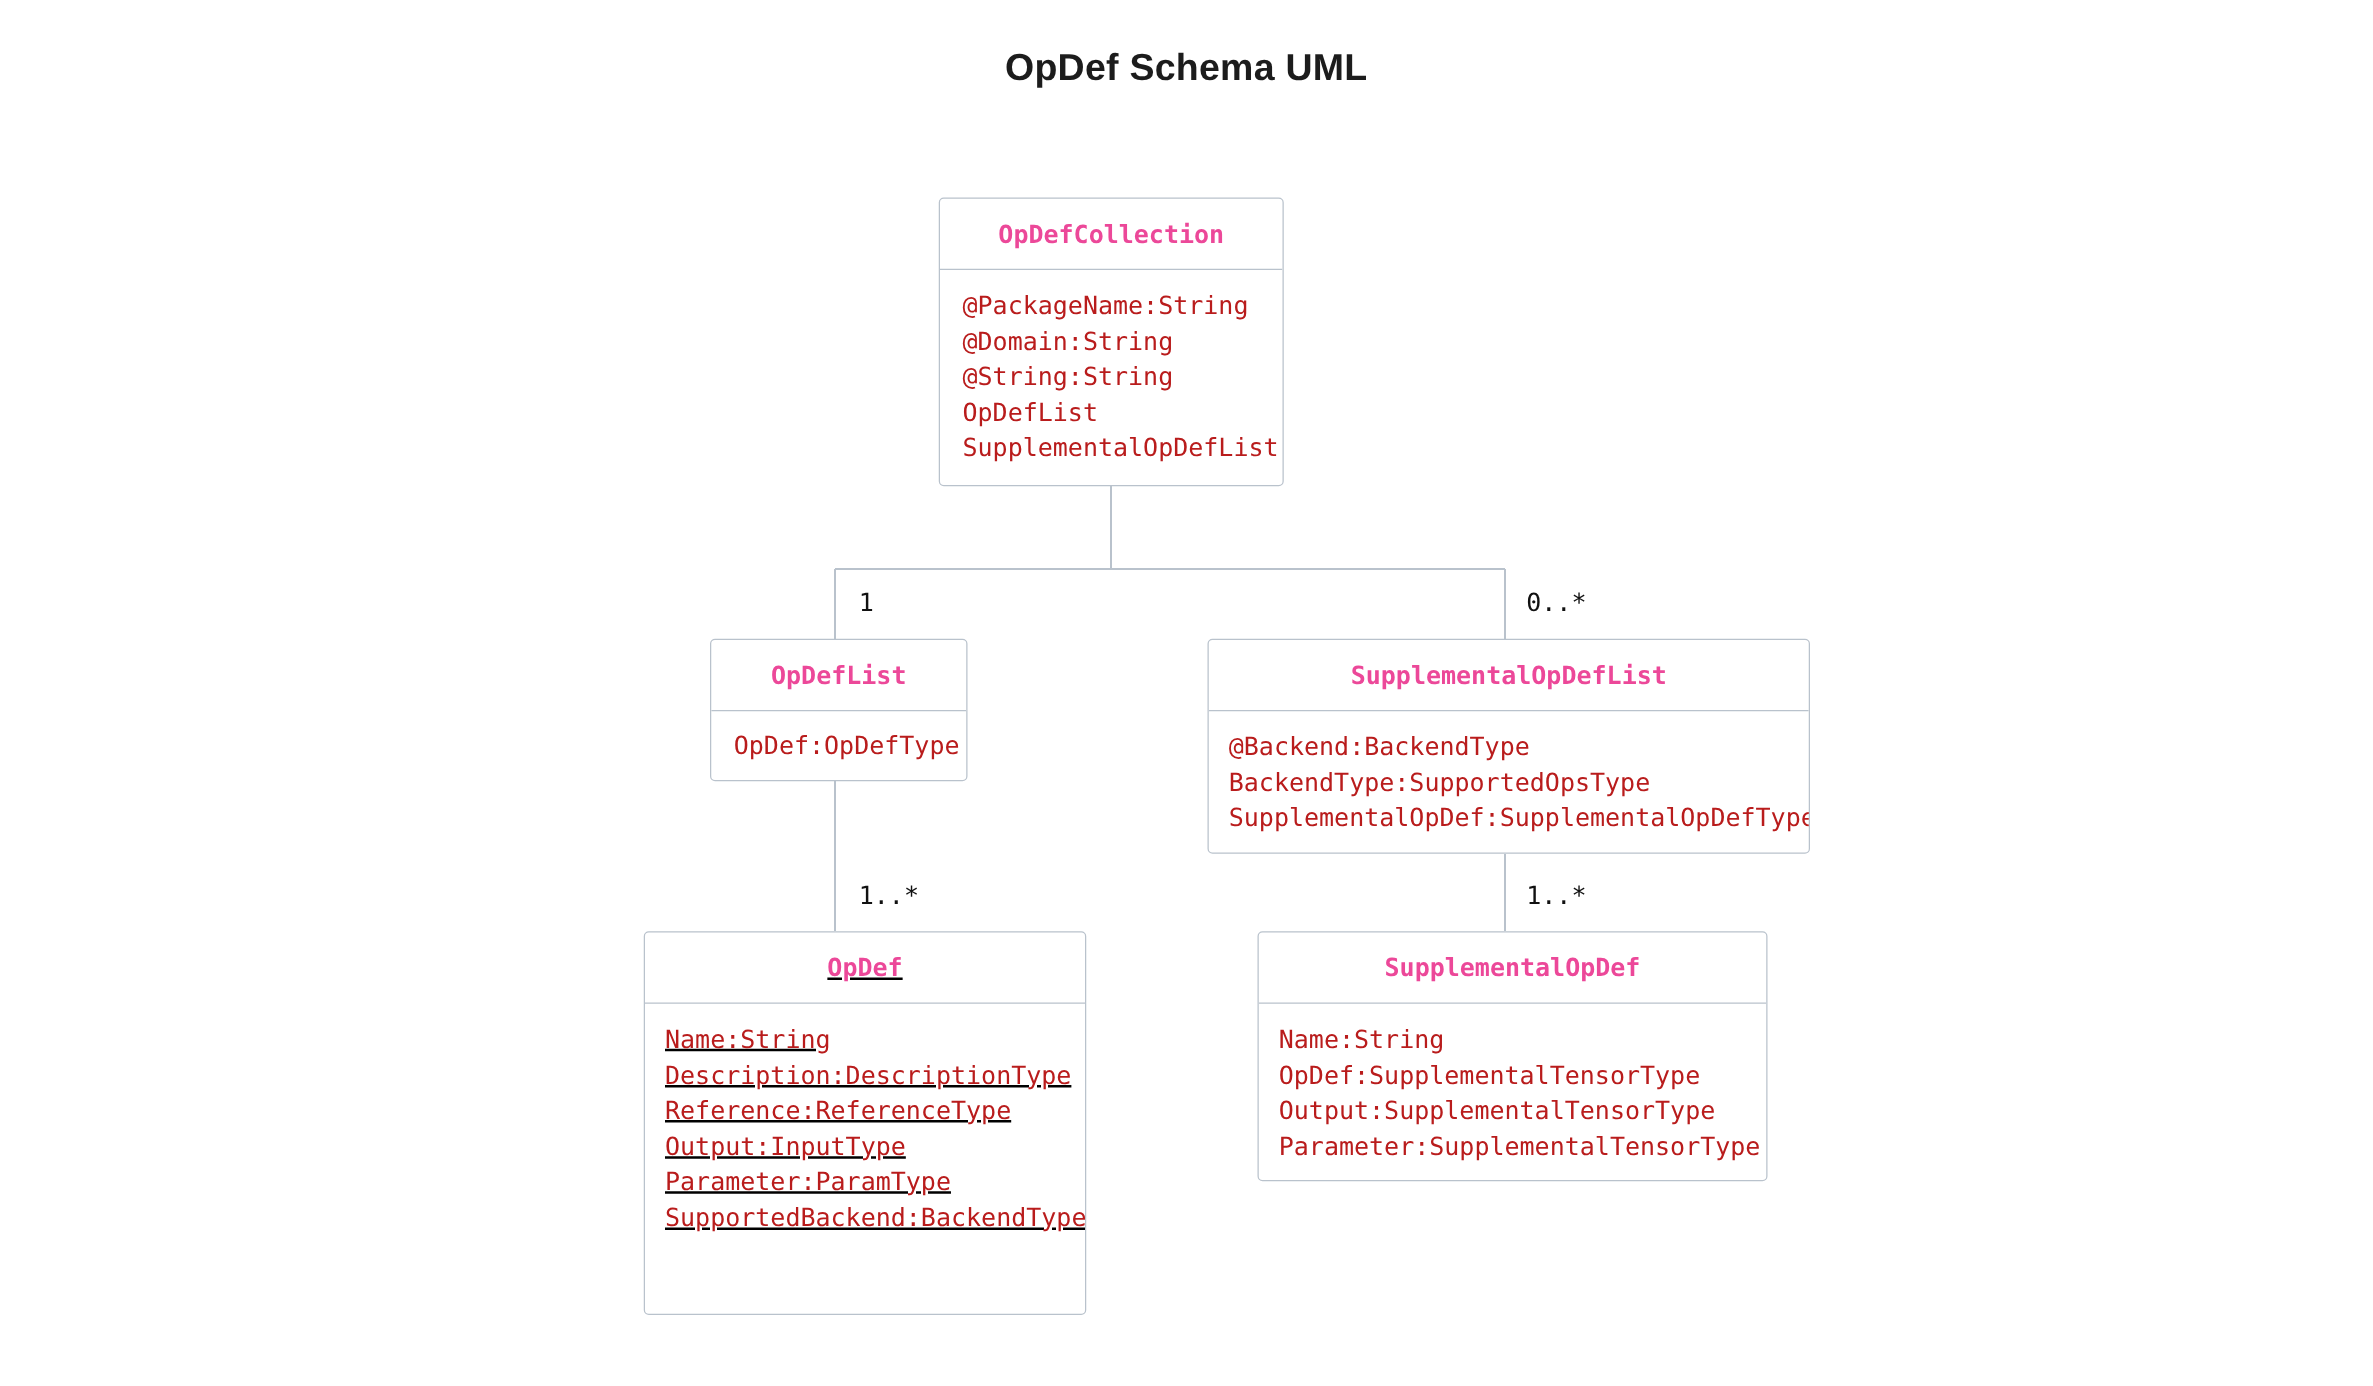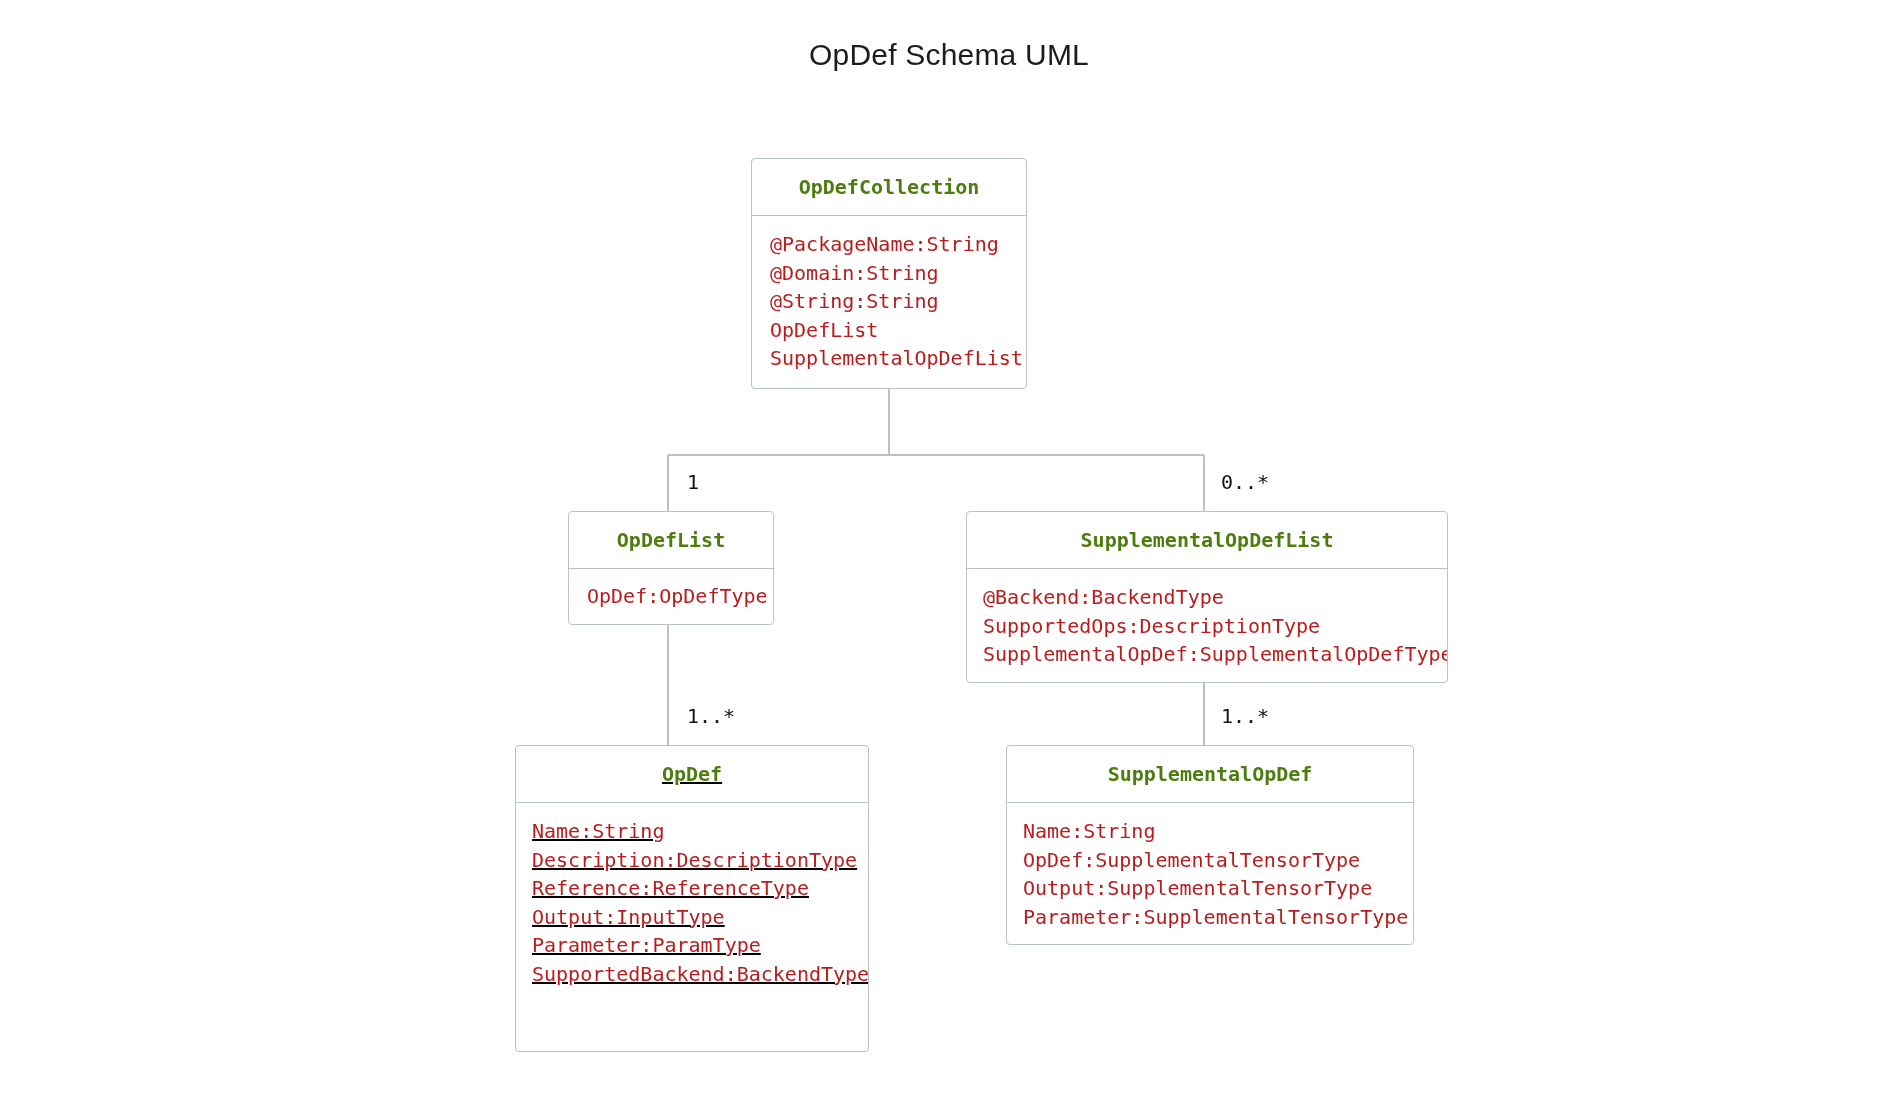"OpDef Schema UML" #diagram-title { font-weight: 400 -> 700 }
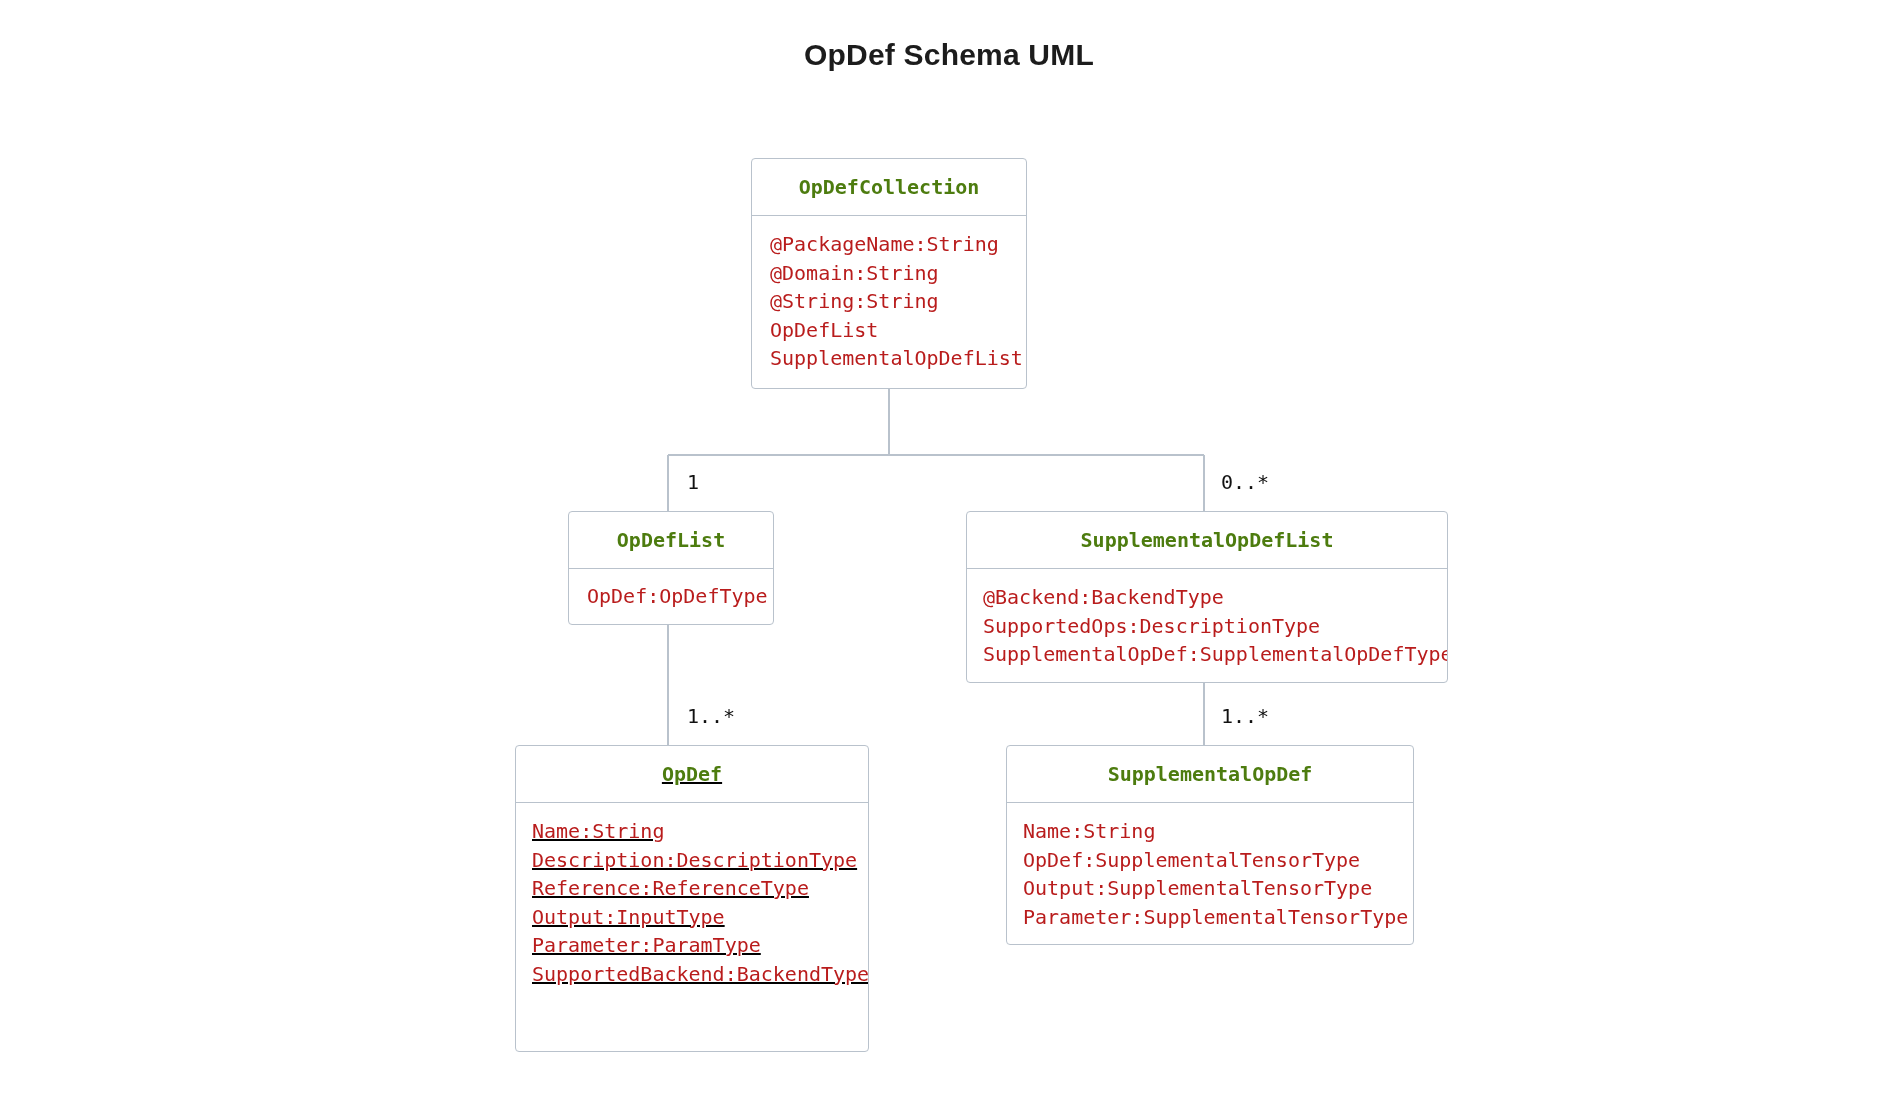"OpDefCollection" .uml-class-name { color: #4d7c0f -> #ec4899 }
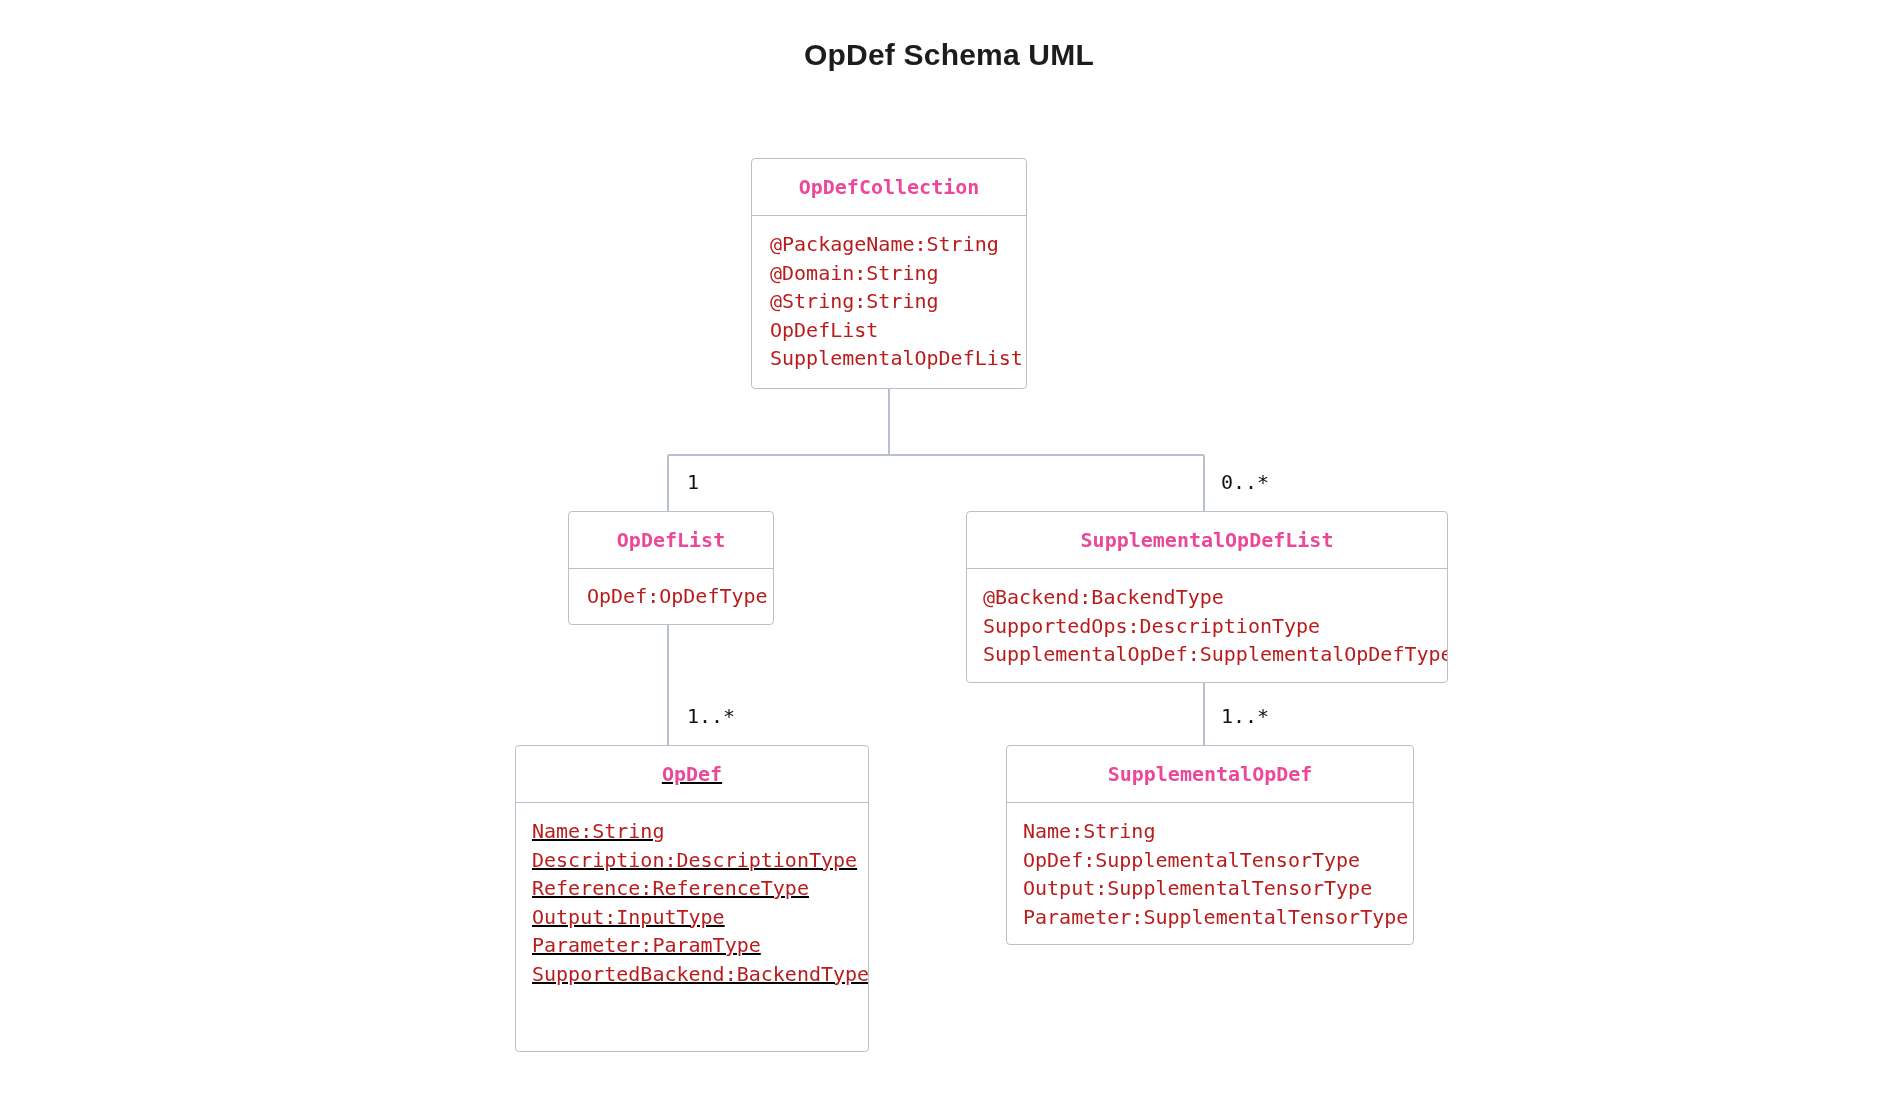"SupportedOps:DescriptionType" div.uml-attr { text: SupportedOps:DescriptionType -> BackendType:SupportedOpsType }
